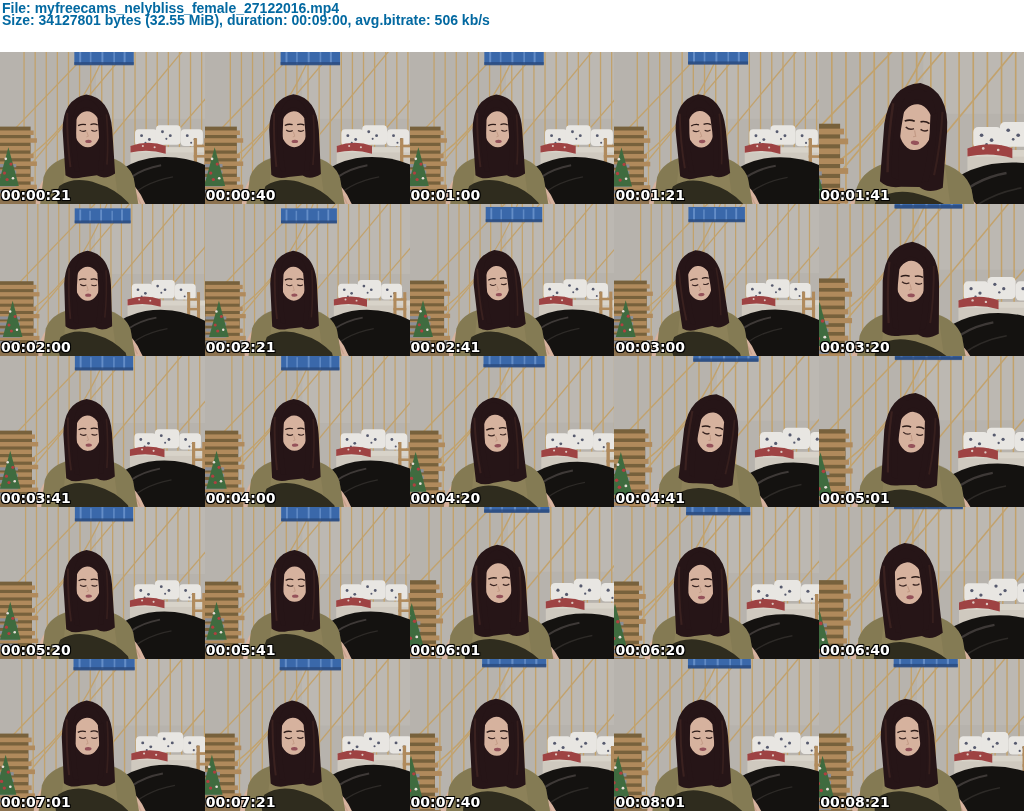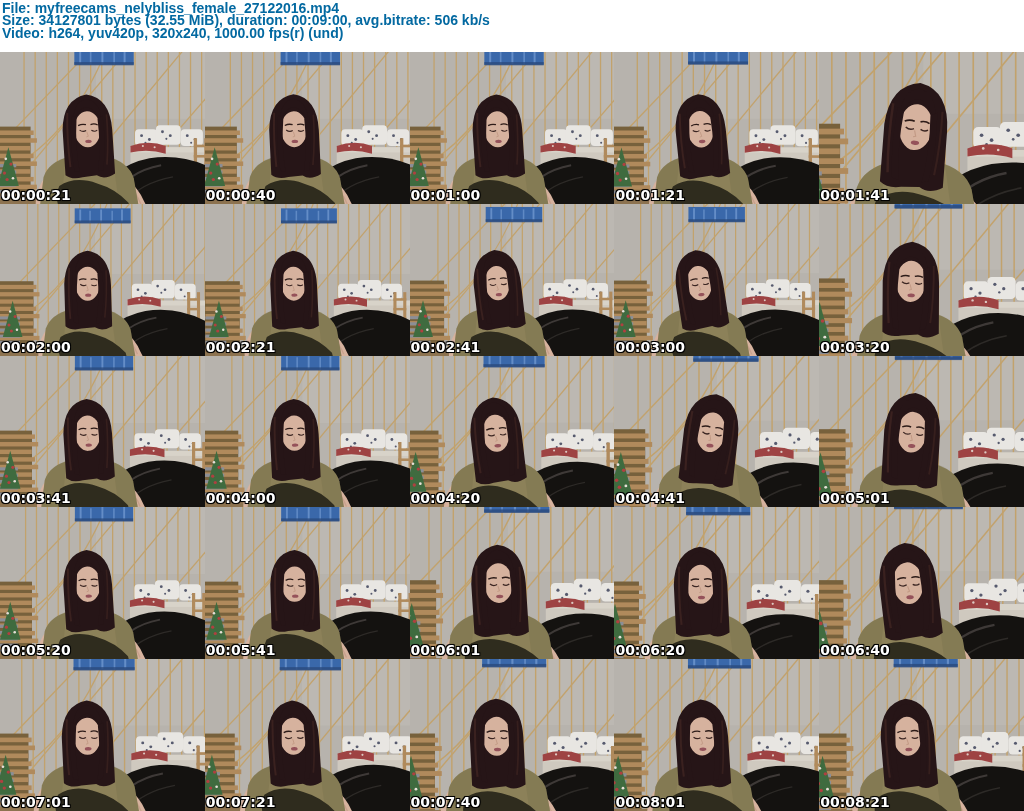"Video: h264, yuv420p, 320x240, 1000.00" div.hline { html: <div>Video: h264, yuv420p, 320x240, 1000.00 fps(r) (und)</div> -> none }
